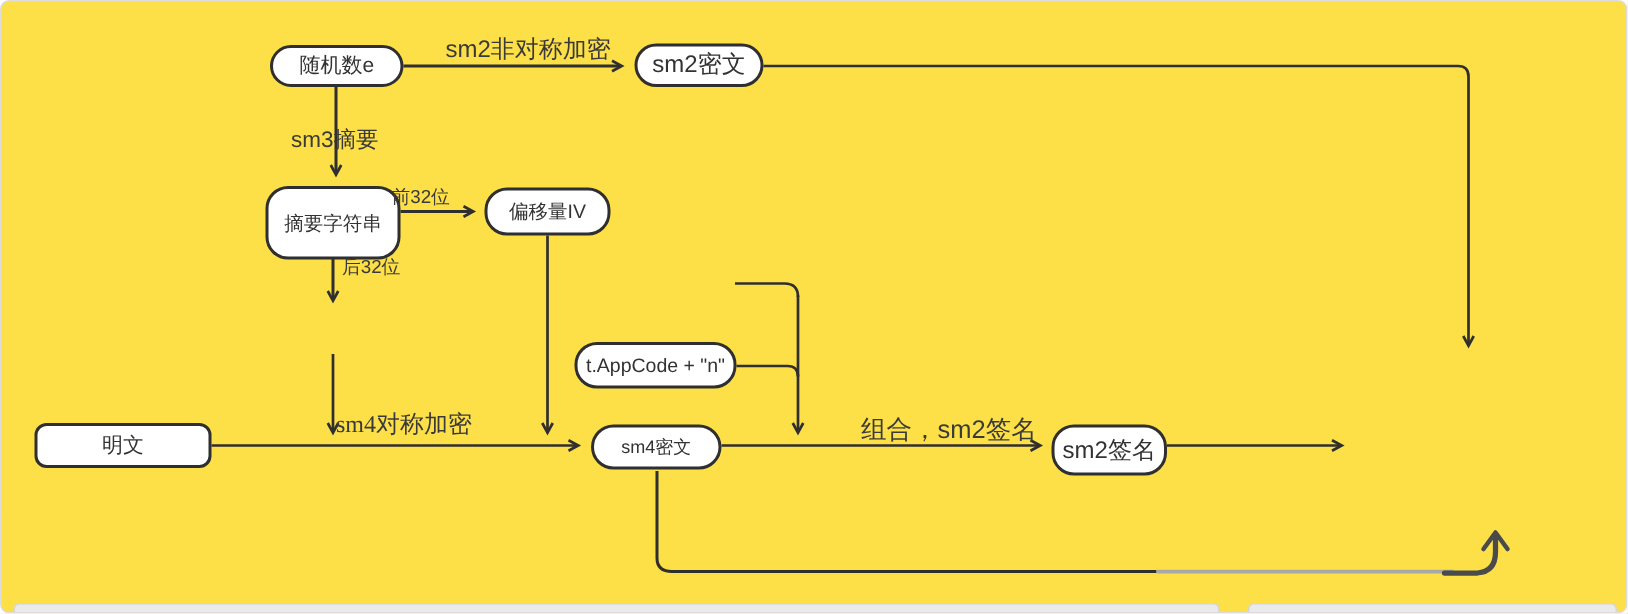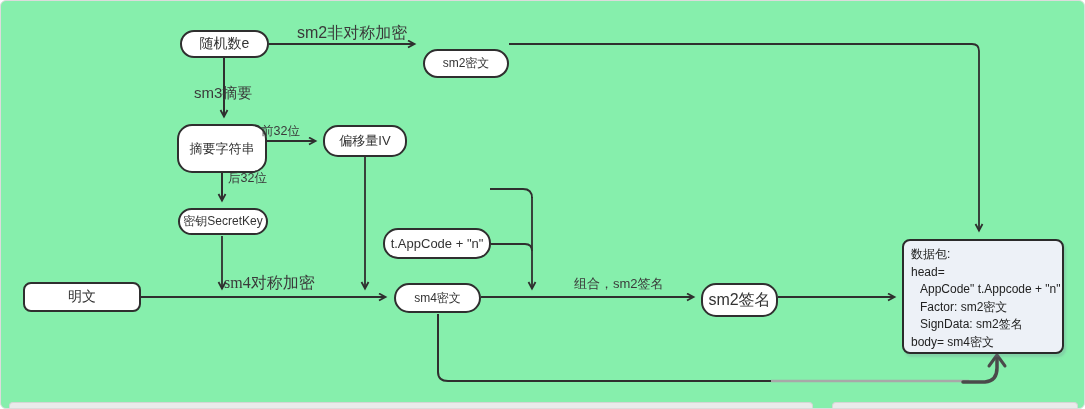"随机数e" #canvas { background: #86efac -> #fde047 }
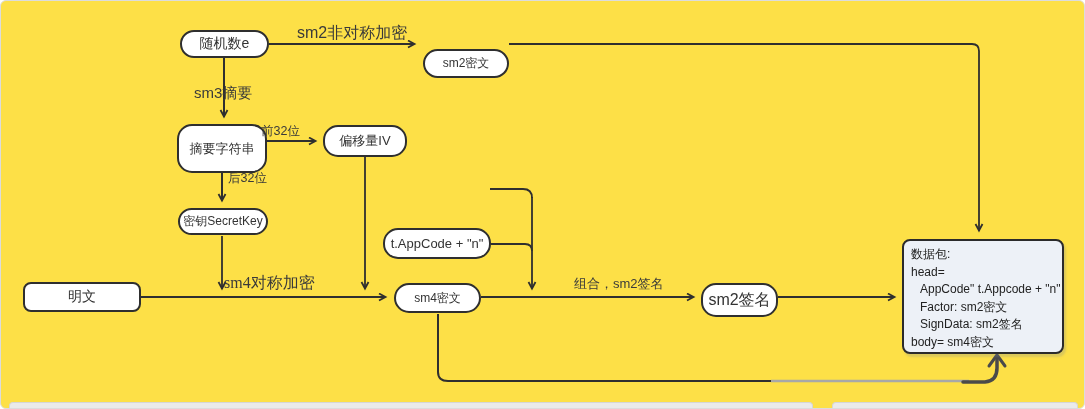"sm2密文" .n-sm2c { font-size: 12px -> 16px; margin-top: 20px -> none }
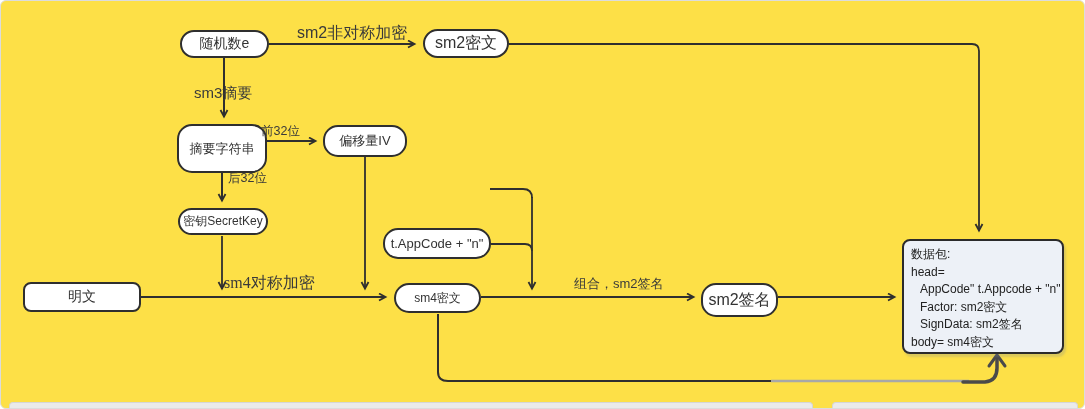"密钥SecretKey" div.node { html: <div>密钥SecretKey</div> -> none }
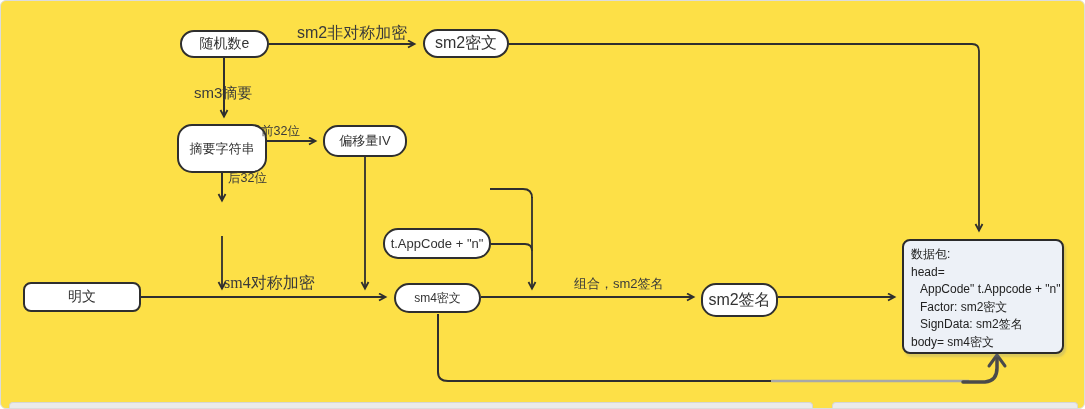"数据包:" div.packet { html: <div> <div>数据包:</div> <div>head=</div> <div>AppCode" t.Appcode + "n"</div> <div>Factor: sm2密文</div> <div>SignData: sm2签名</div> <div>body= sm4密文</div> </div> -> none }
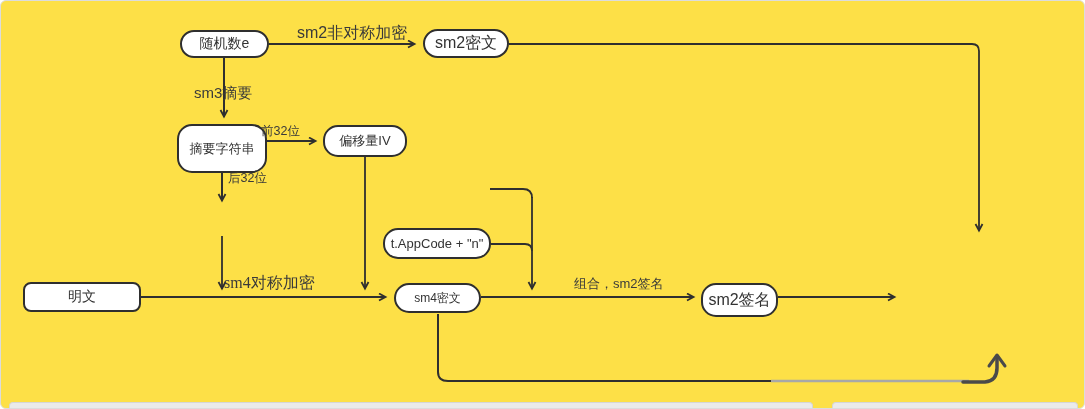"组合，sm2签名" .lbl-comb { font-size: 13px -> 17px }
